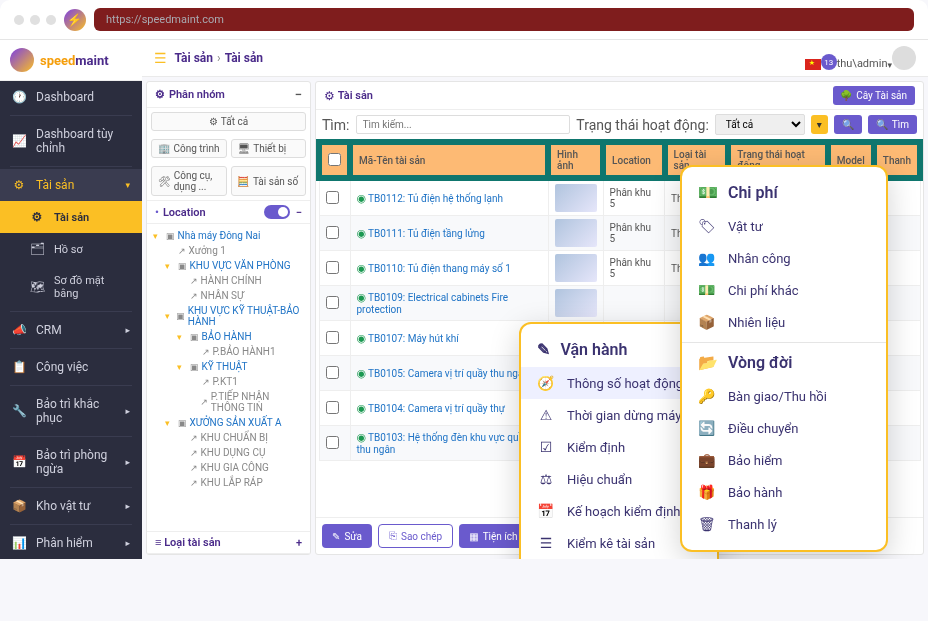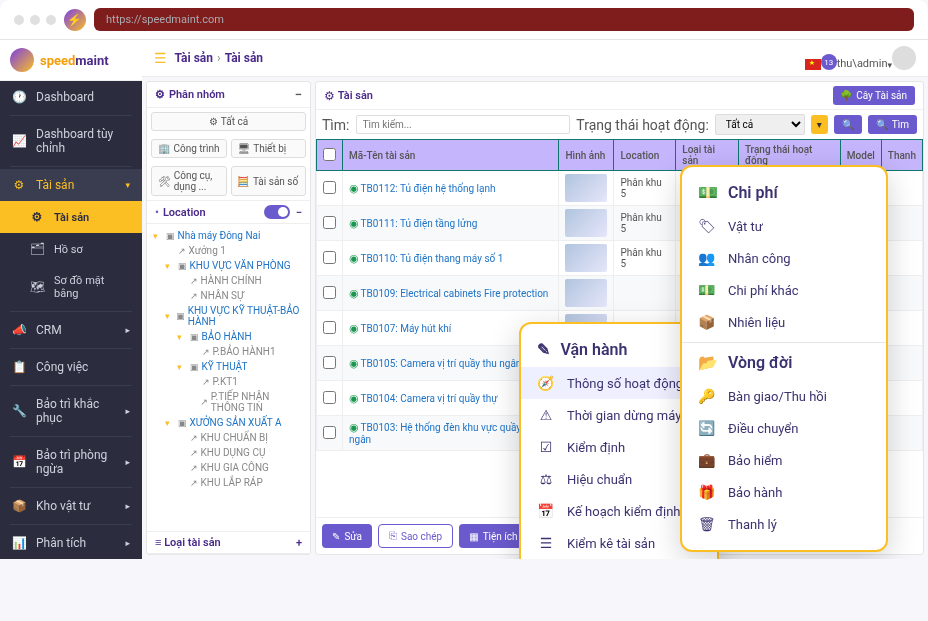"Mã-Tên tài sản" .table th { background: #c4b5fd -> #fdba74; border: 1px solid #0f766e -> 6px solid #0f766e }
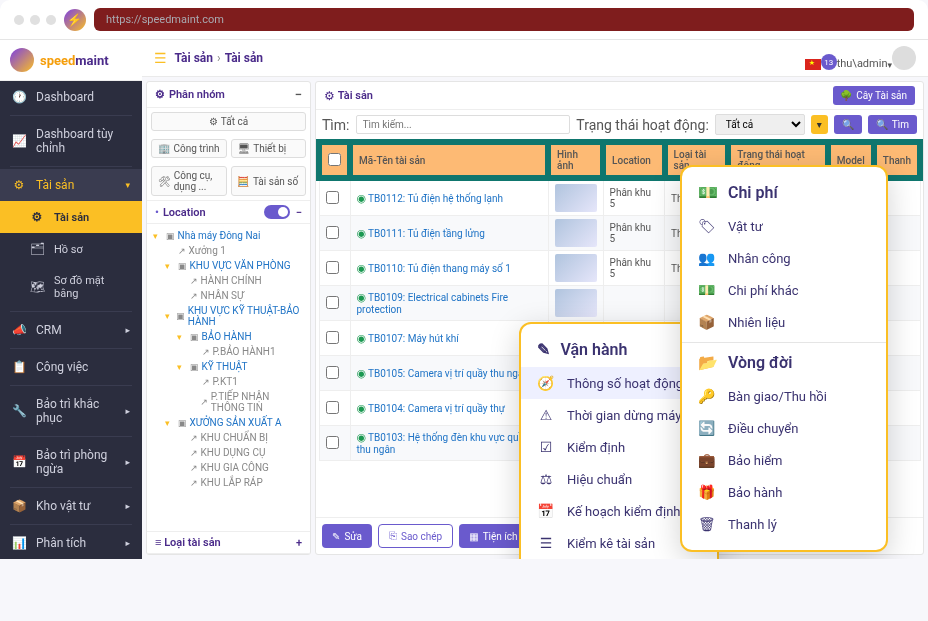"Phân tích" span { text: tích -> hiểm }
